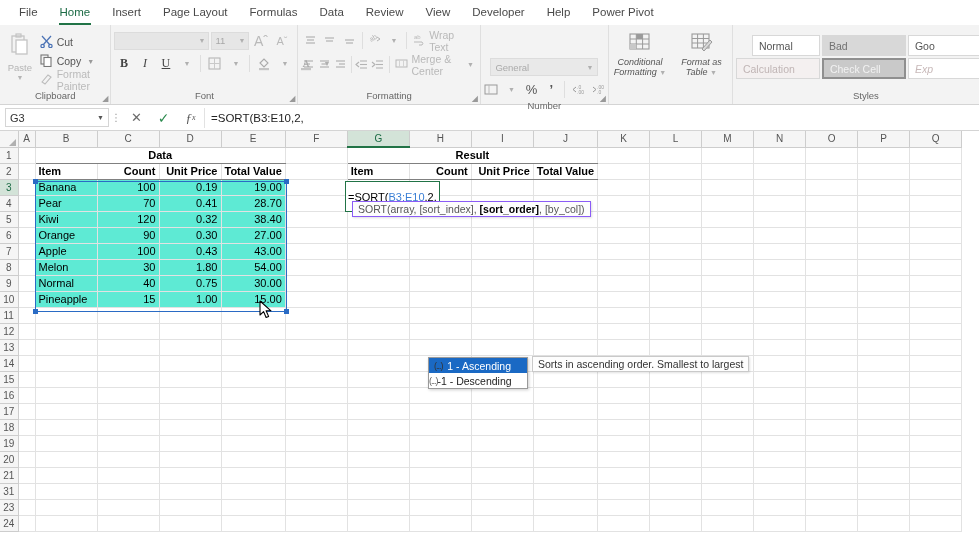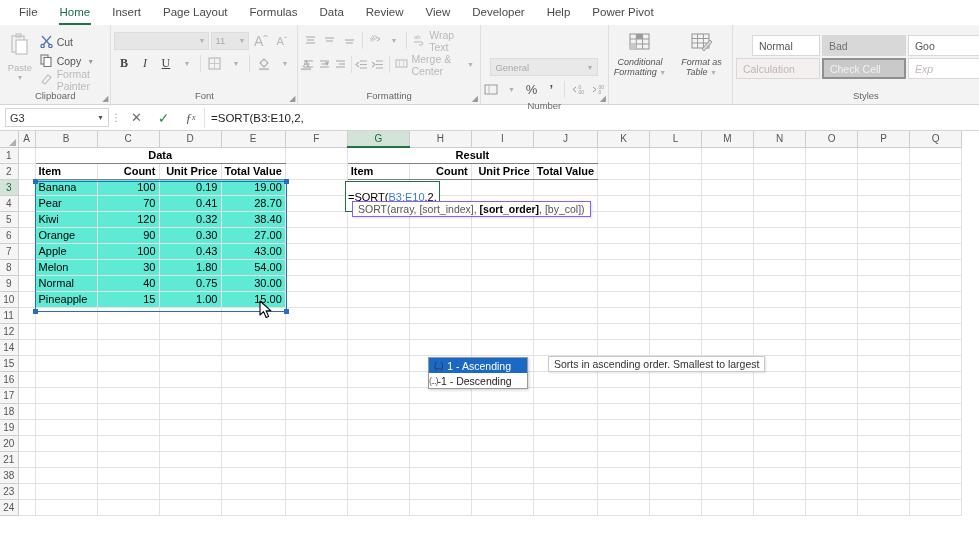"13" tr { html: none -> <tr> <th>13</th> <td></td> <td></td> <td></td> <td></td> <td></td> <td></td> <td></td> <td></td> <td></td> <td></td> <td></td> <td></td> <td></td> <td></td> <td></td> <td></td> <td></td> </tr> }
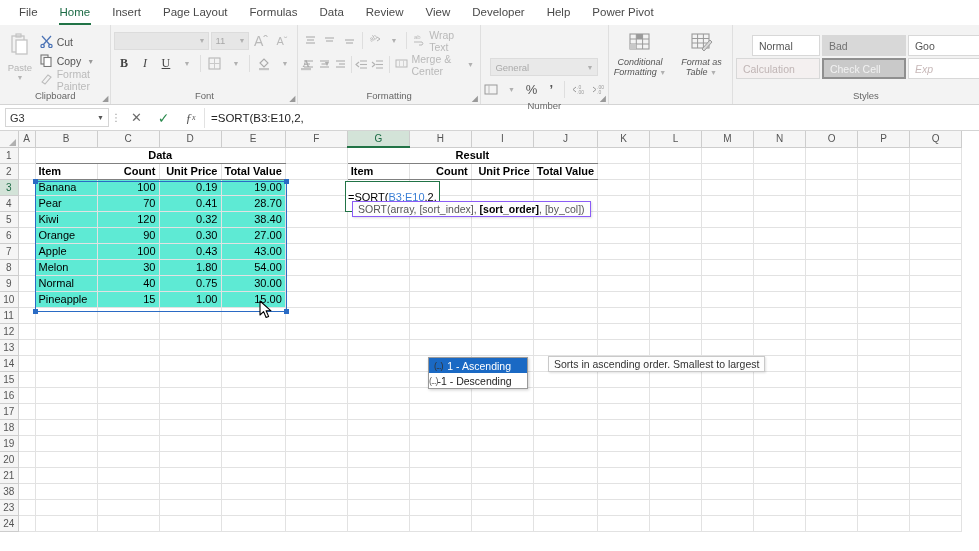"Sorts in ascending order. Smallest" div.desctip { left: 548px -> 532px }
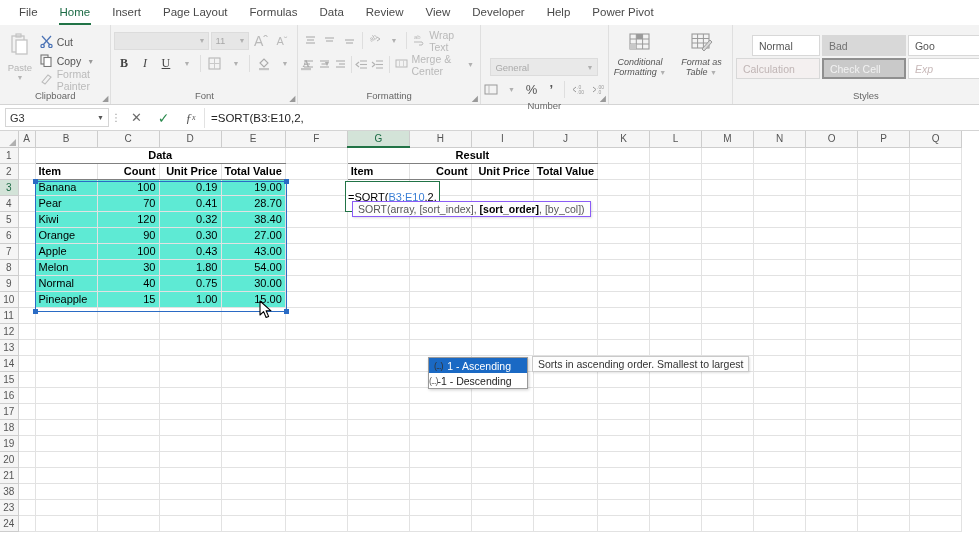"38" th.rowh { text: 38 -> 31 }
